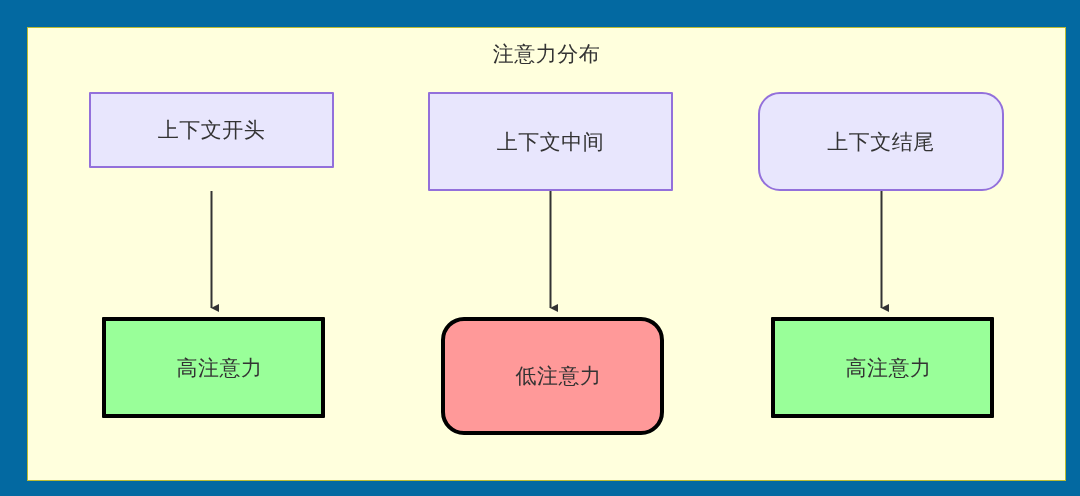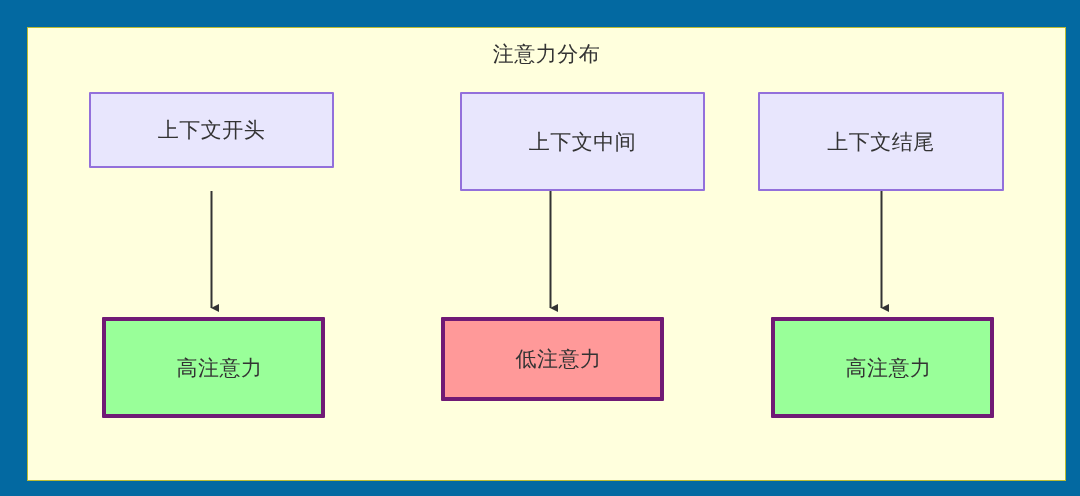"上下文中间" .col2-top { margin-left: 32px -> none }
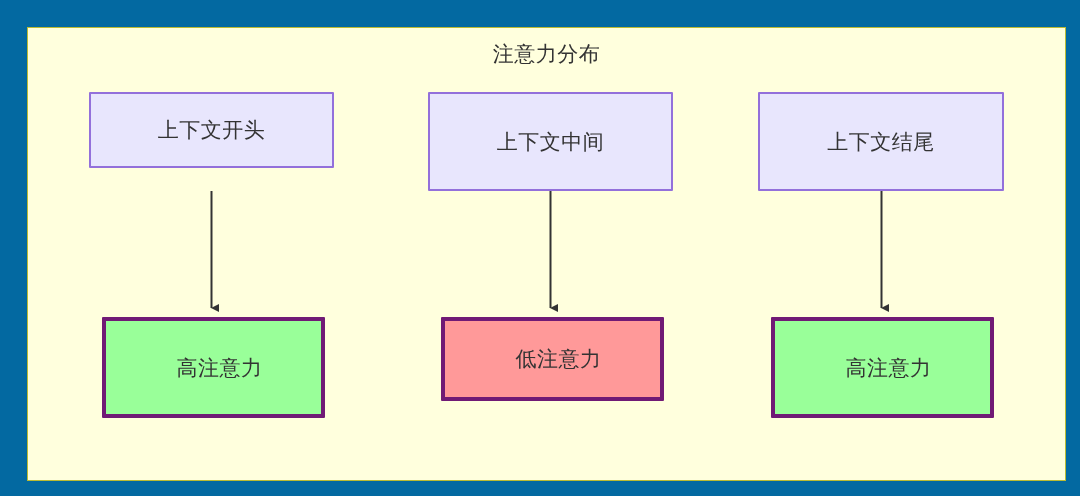"上下文结尾" .col3-top { border-radius: none -> 22px }
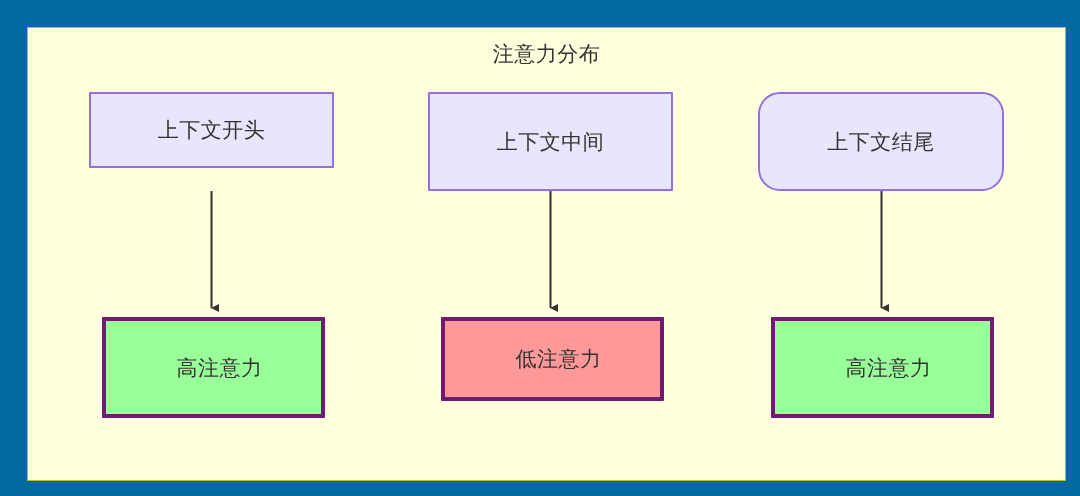"高注意力" .node-bottom { border: 4px solid #701a75 -> 4px solid #000000 }
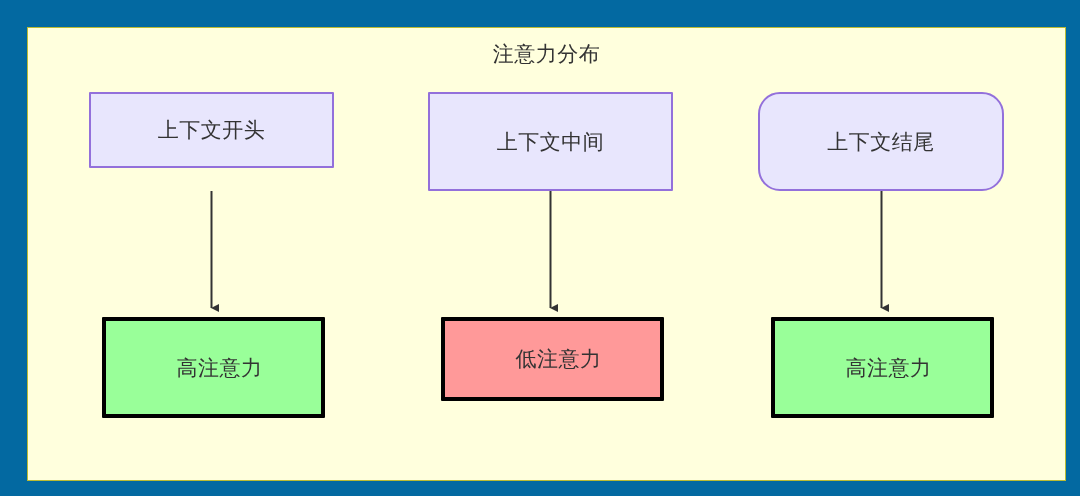"低注意力" .col2-bottom { border-radius: none -> 23px; height: 84px -> 118px }
